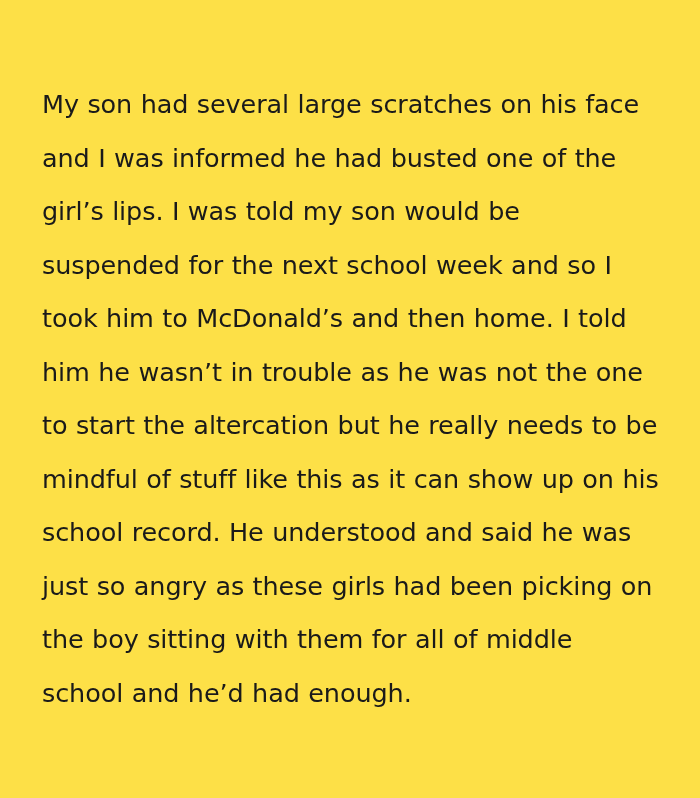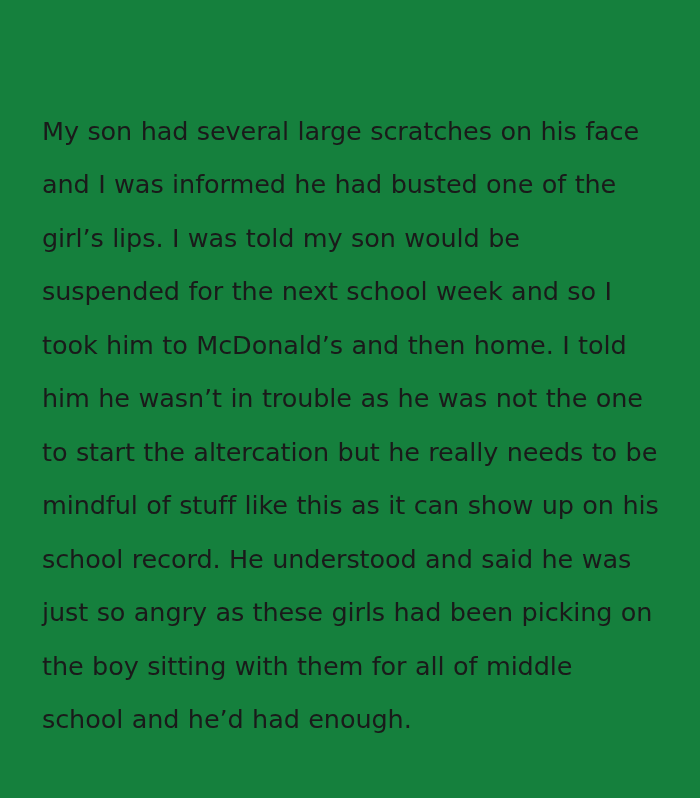"My son had several large" .page { background: #15803d -> #fde047; justify-content: flex-end -> center }
